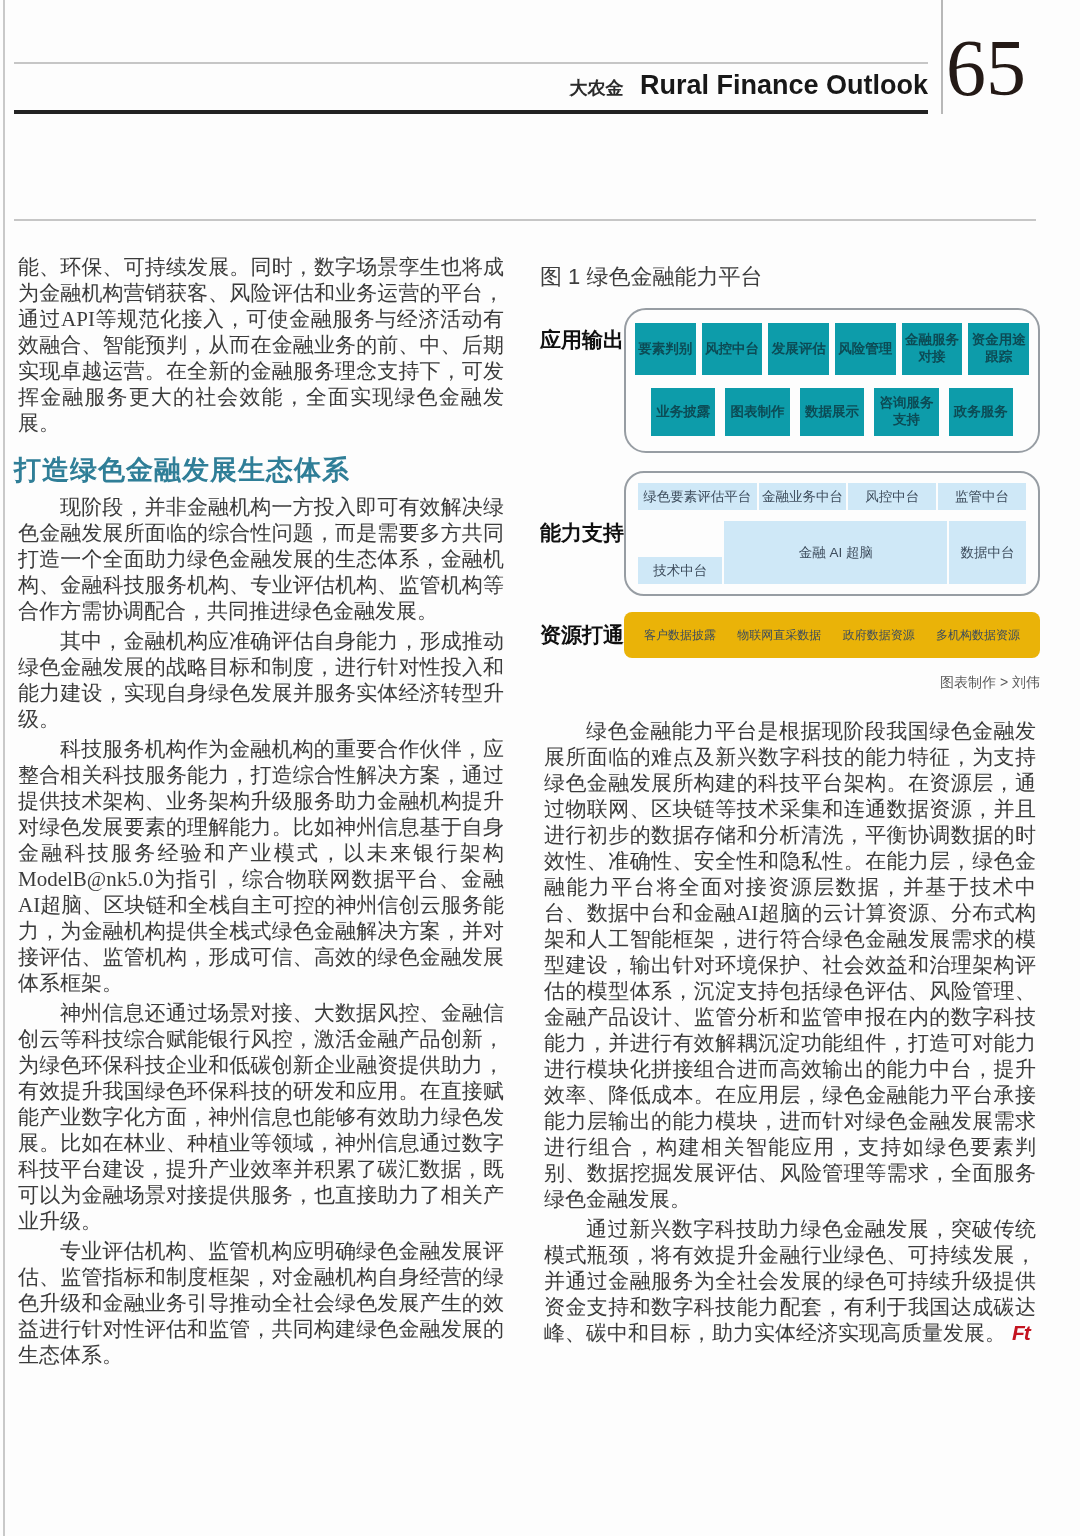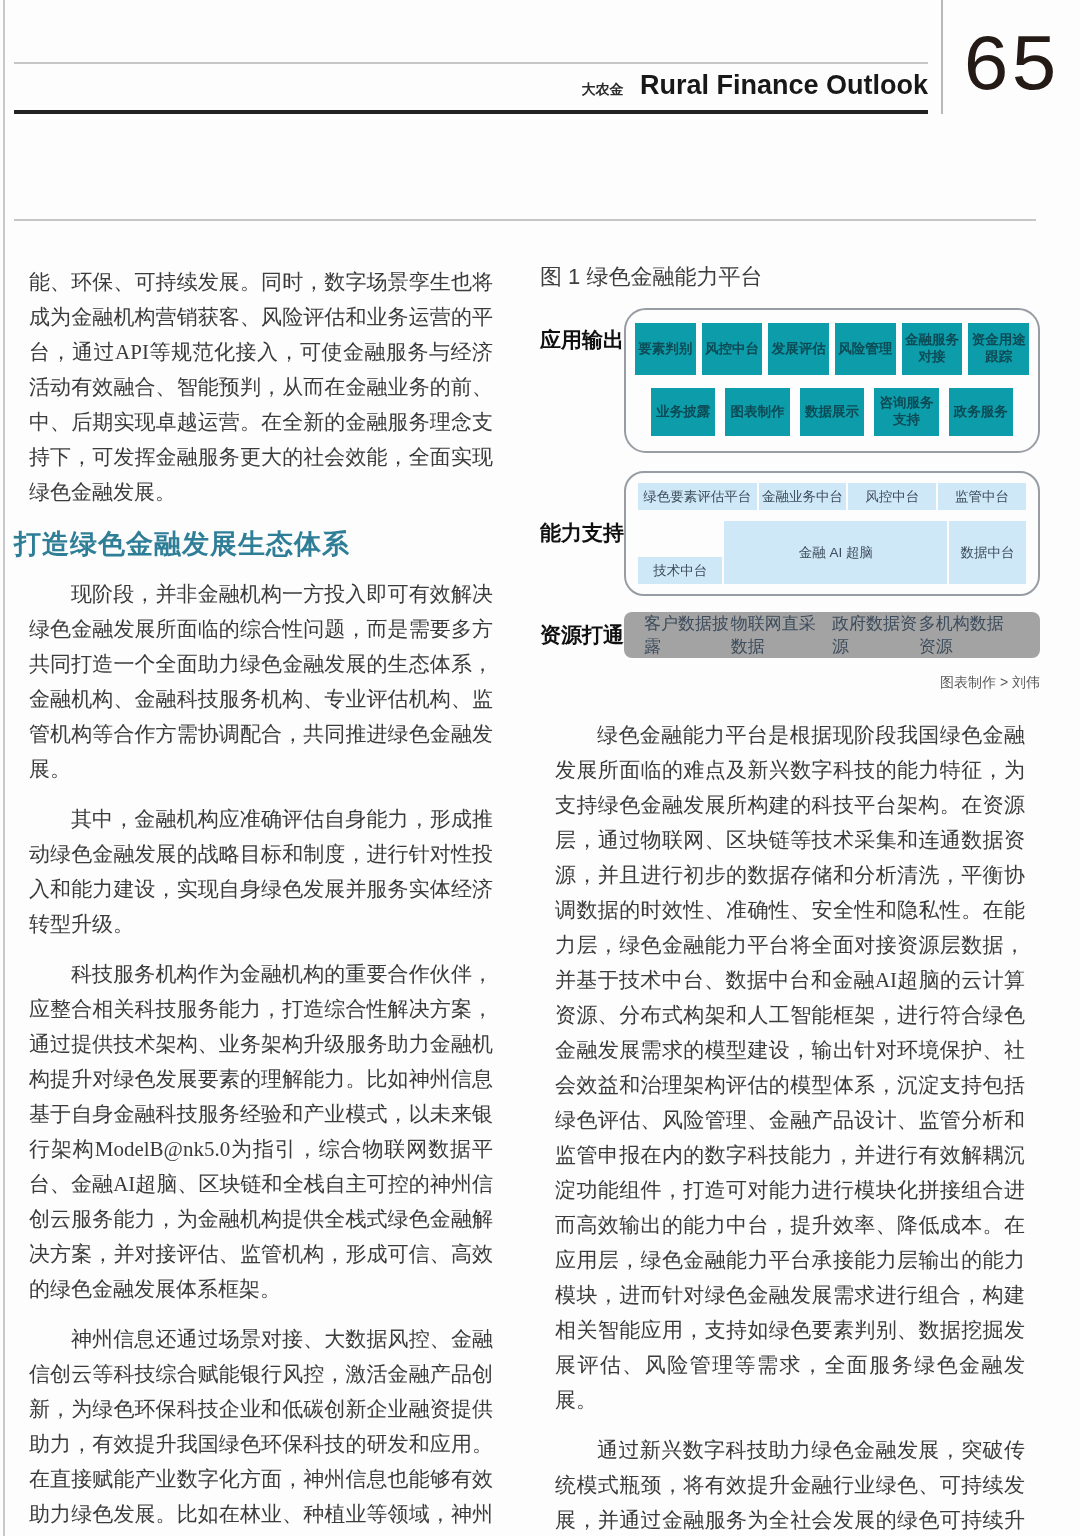"大农金" .brand-cn { font-size: 14px -> 18px }
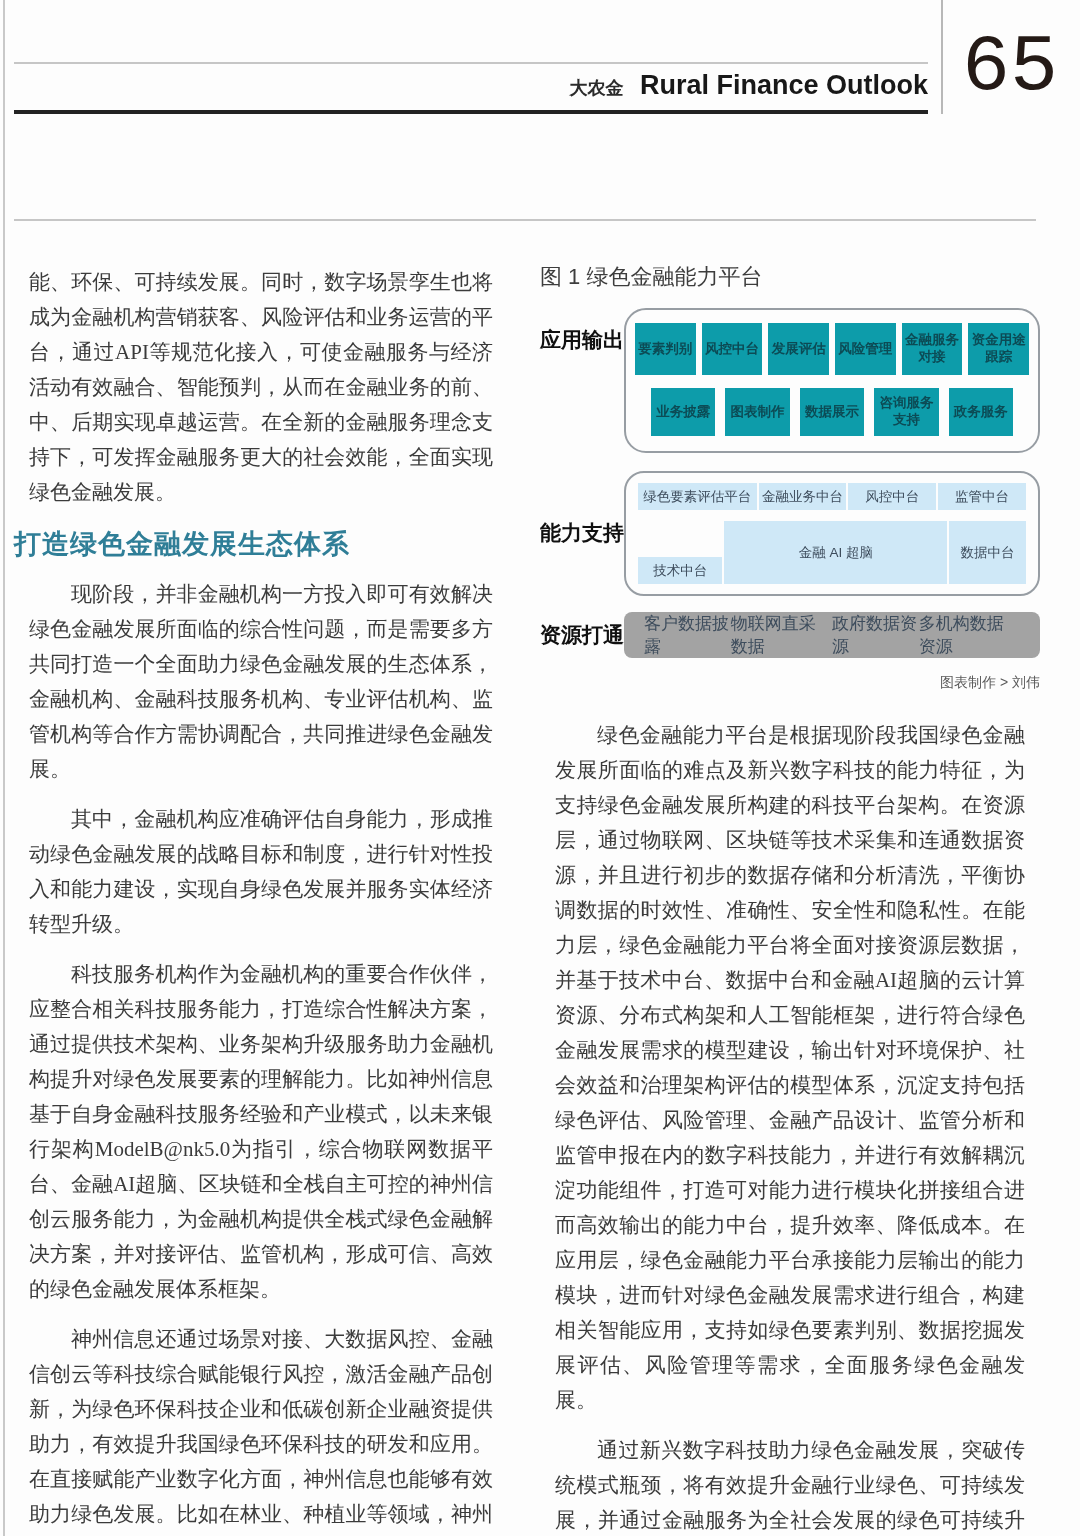"65" .page-num { font-family: Liberation Mono, monospace -> Liberation Serif, serif; text-align: right -> left }
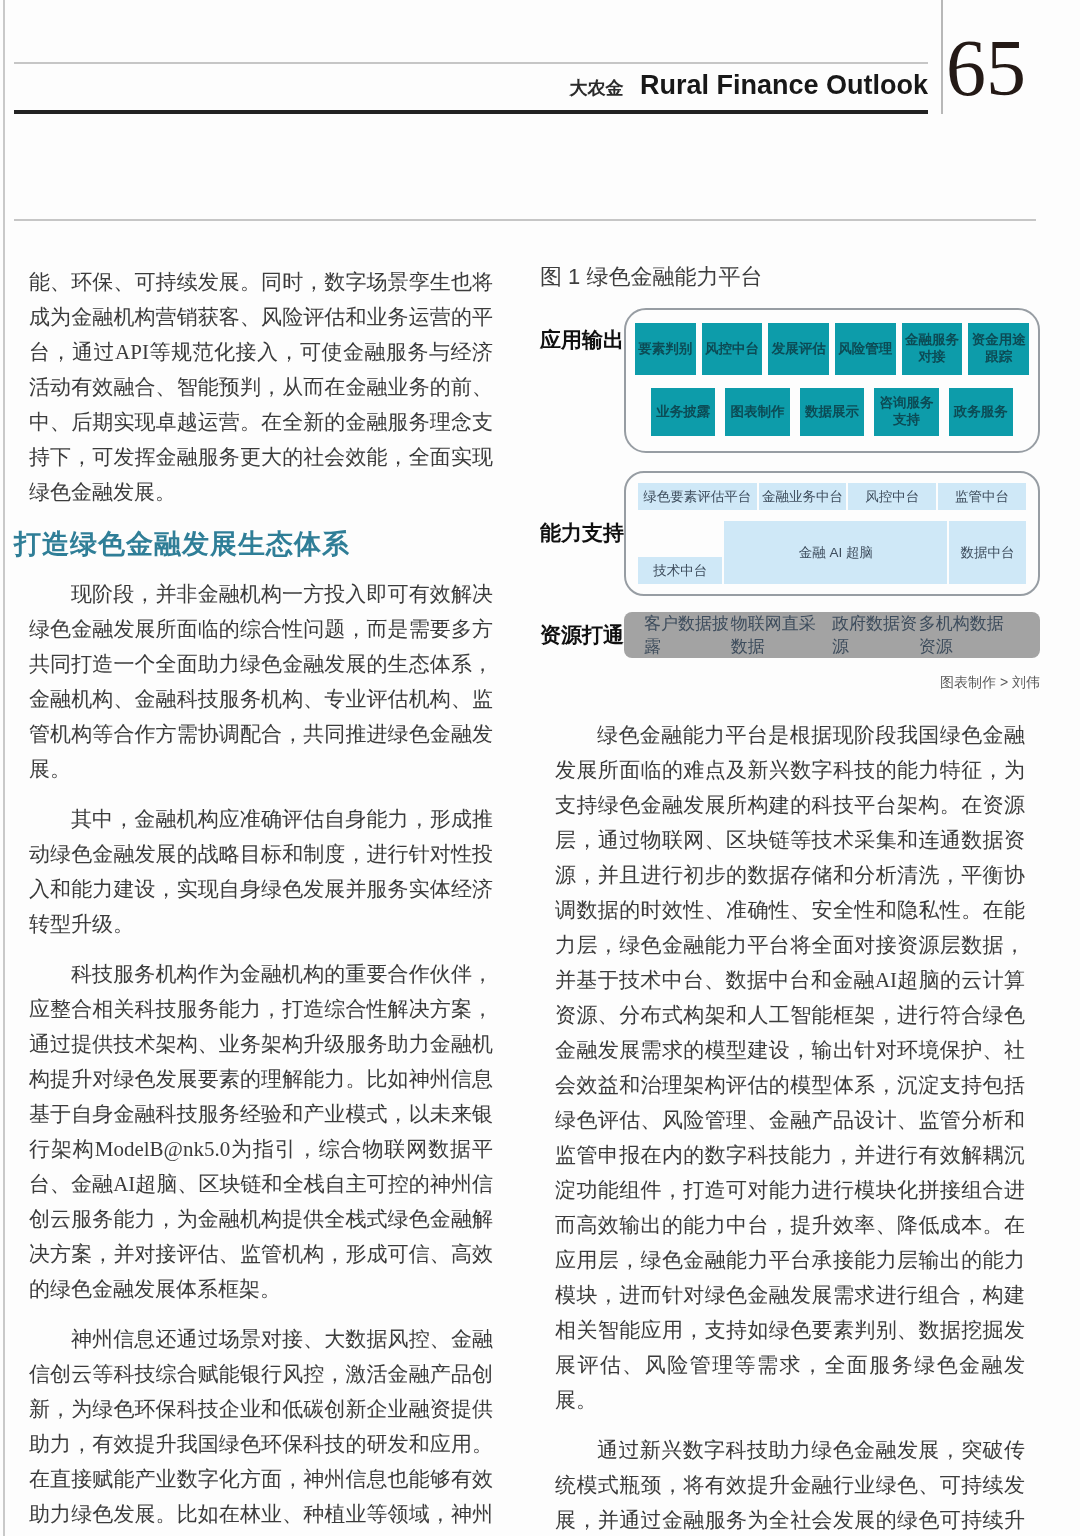"能、环保、可持续发展。同时，数字场景孪生也将成为金融机构营销获客、风险评估和业务" .serif p { line-height: 35px -> 26px; margin: 15px -> 4px }
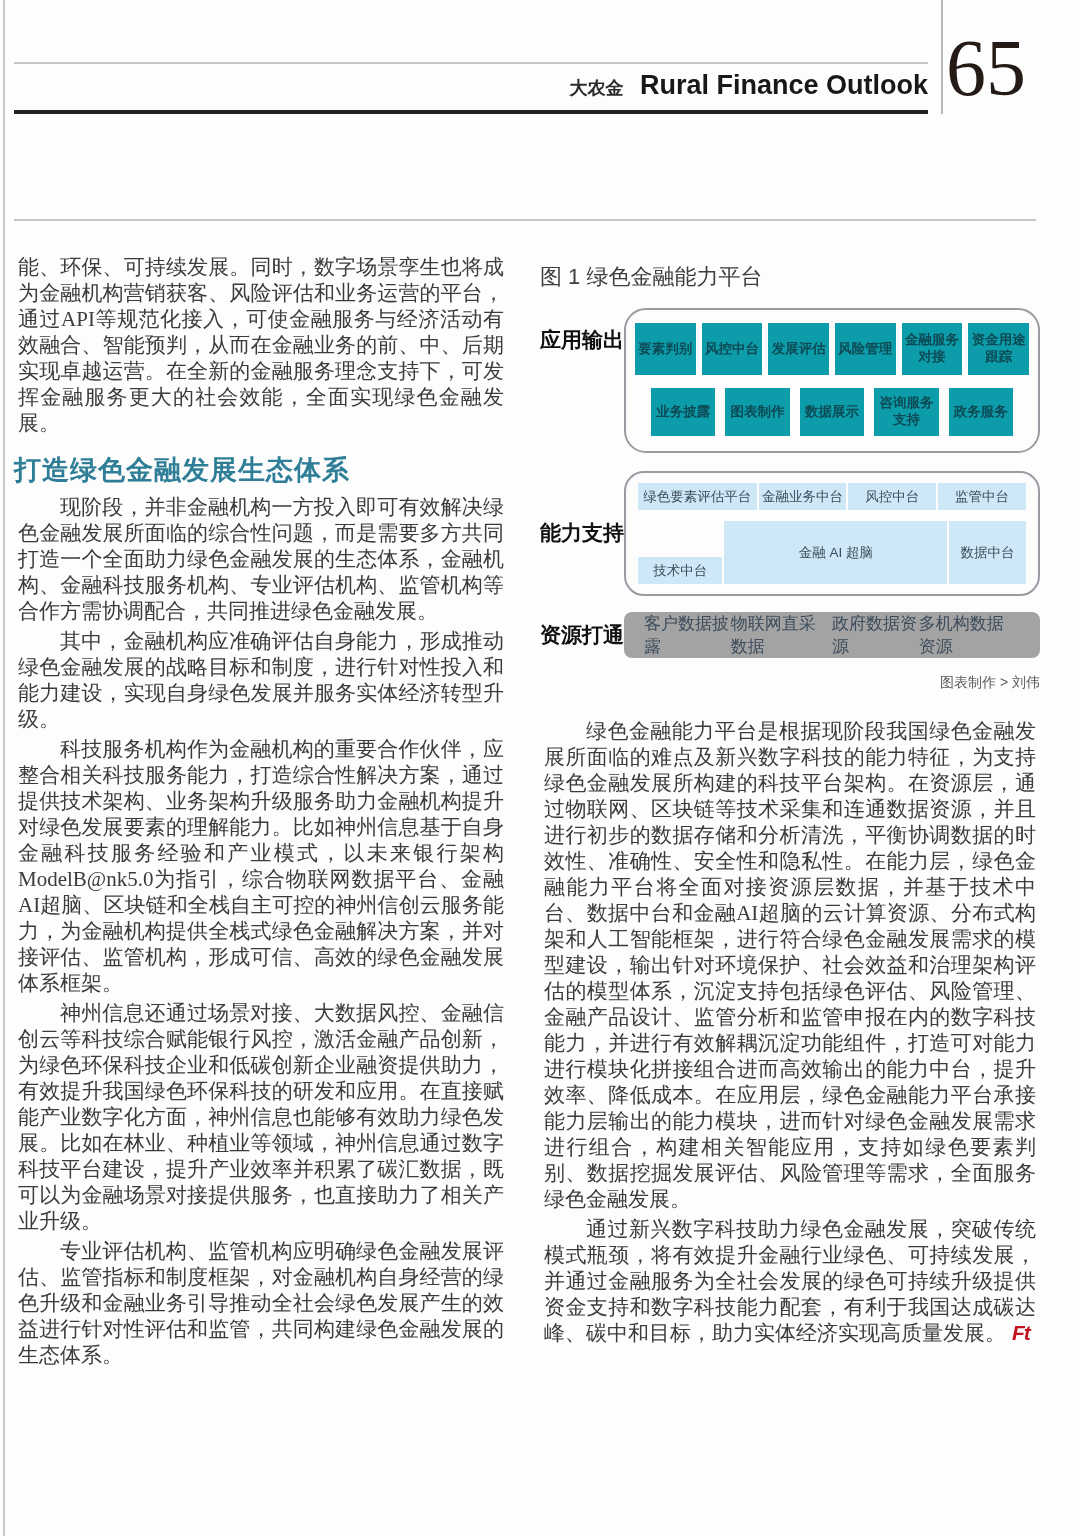"客户数据披露" .resource-bar { background: #a3a3a3 -> #eab308; font-size: 17px -> 12px }
